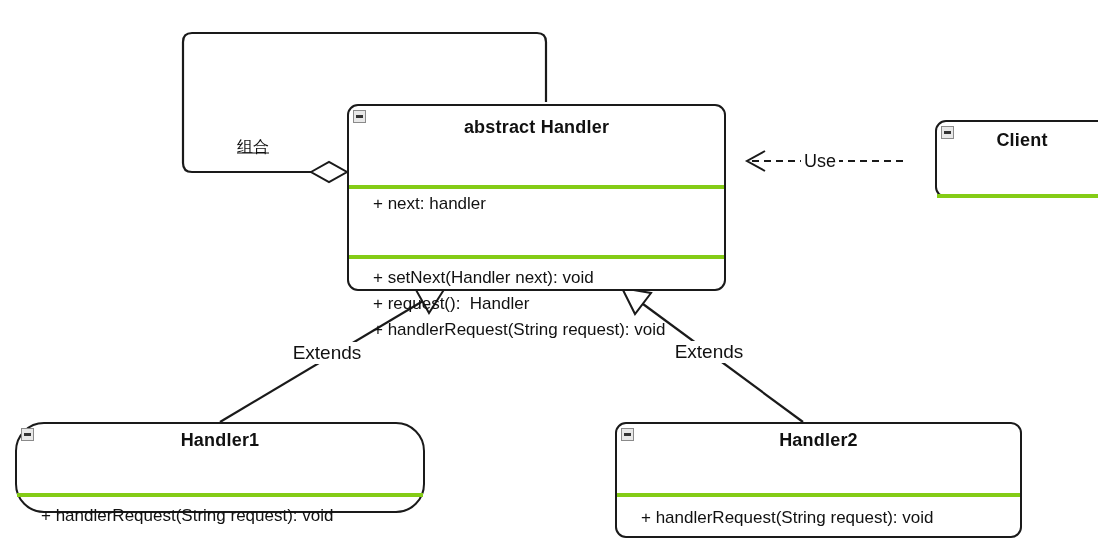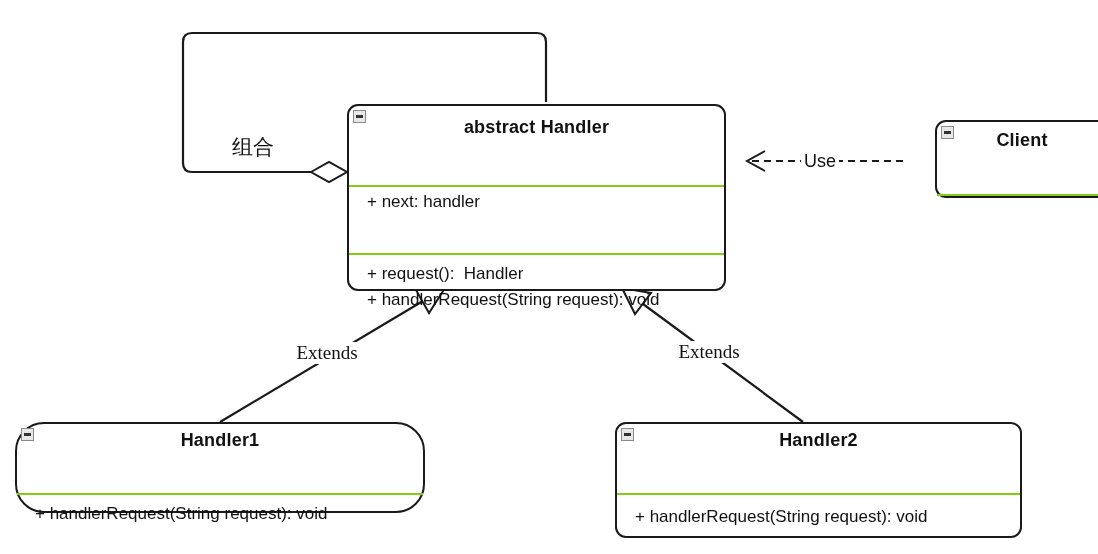"组合" .label-zuhe { font-size: 21px -> 16px; text-decoration: none -> underline }
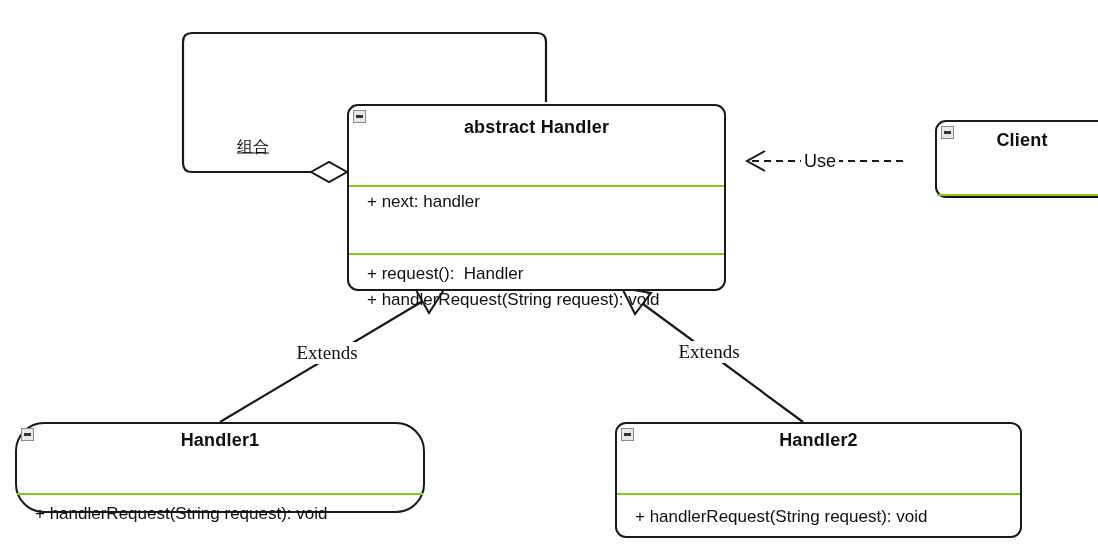"+ next: handler" .compartment { border-top: 2px solid #84cc16 -> 4px solid #84cc16; padding: 6px 8px 4px 18px -> 6px 8px 4px 24px }
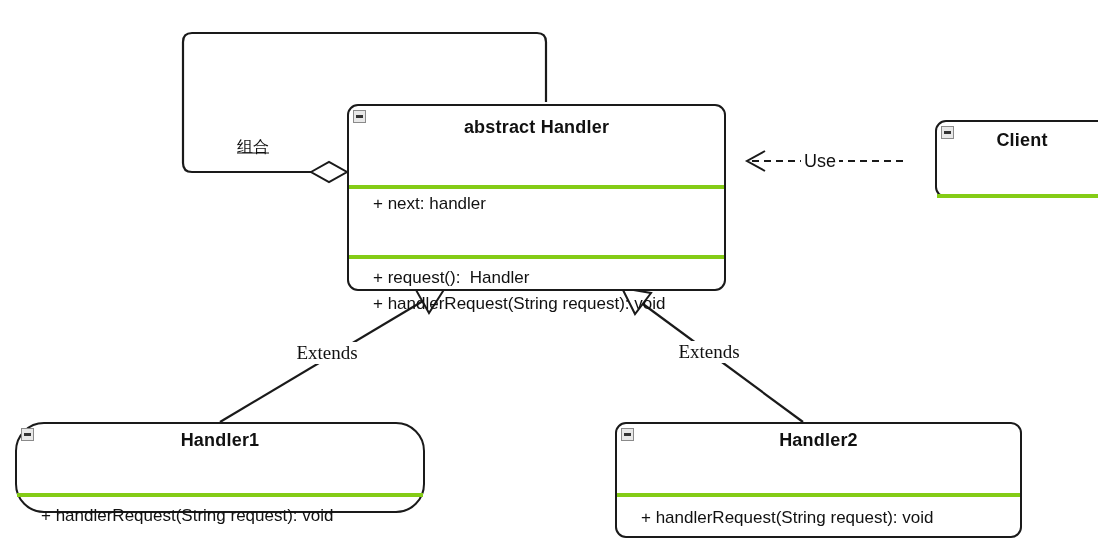"+ setNext(Handler next): void" div.member-line { html: none -> <div>+ setNext(Handler next): void</div> }
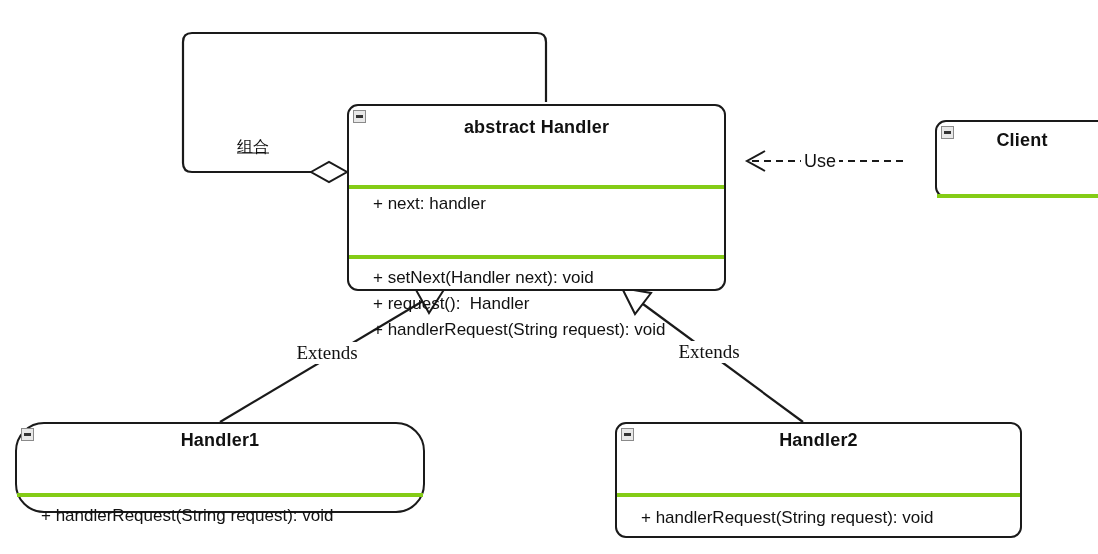"Extends" .label-extends { font-family: Liberation Serif, serif -> none }
